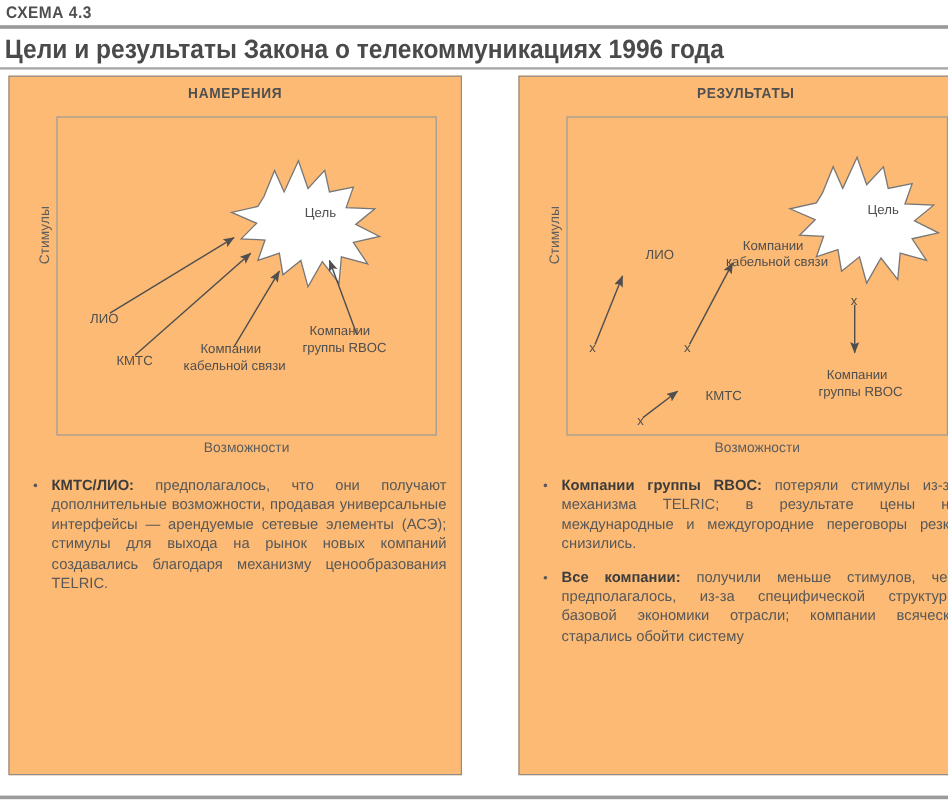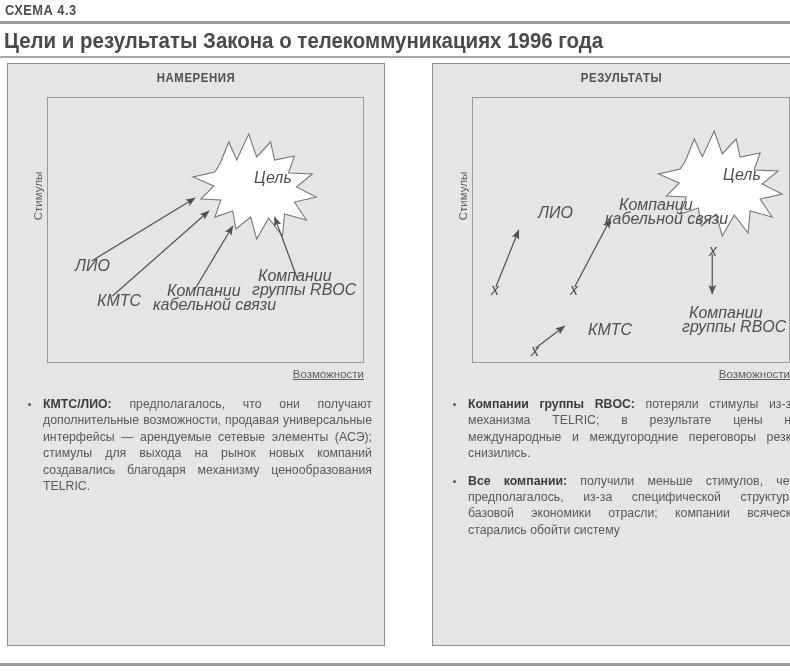"НАМЕРЕНИЯ" .panel { background: #e5e5e5 -> #fdba74 }
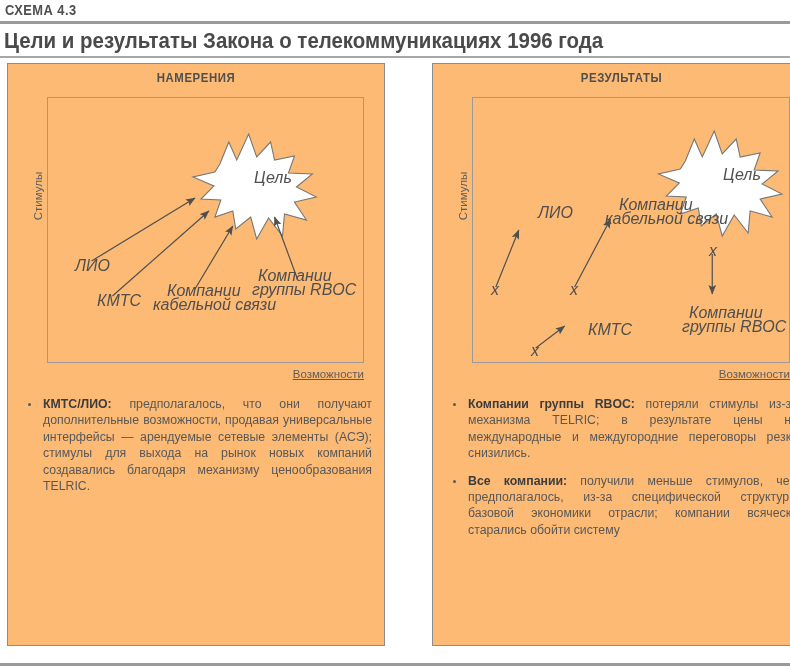"Цель" .node-label { font-size: 16px -> 11px; font-style: italic -> none }
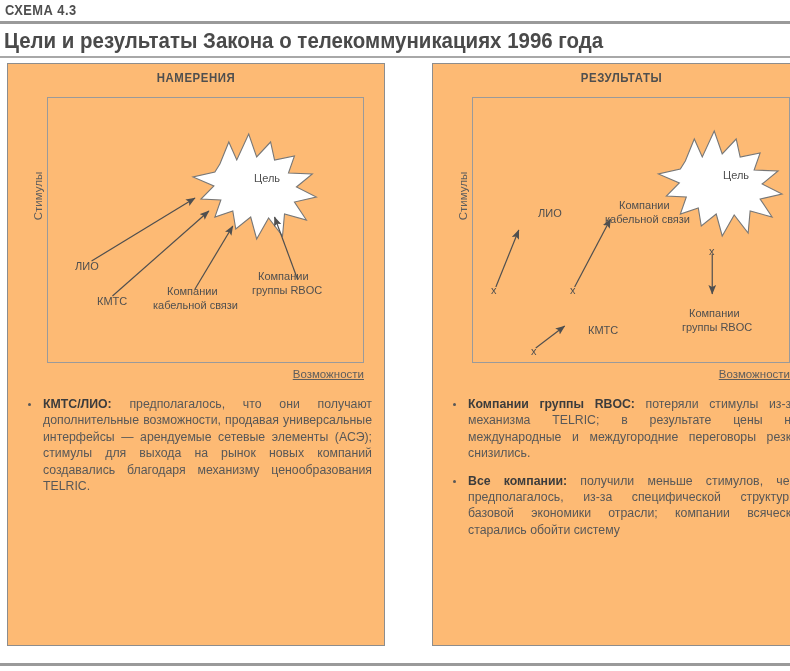"Возможности" .axis-x-label { text-align: right -> center; text-decoration: underline -> none }
